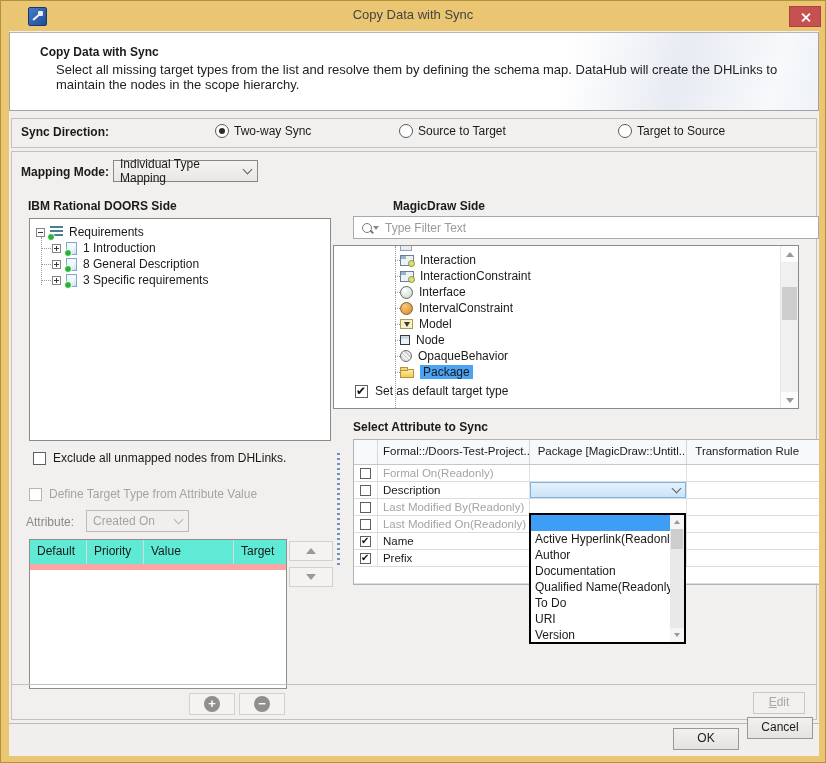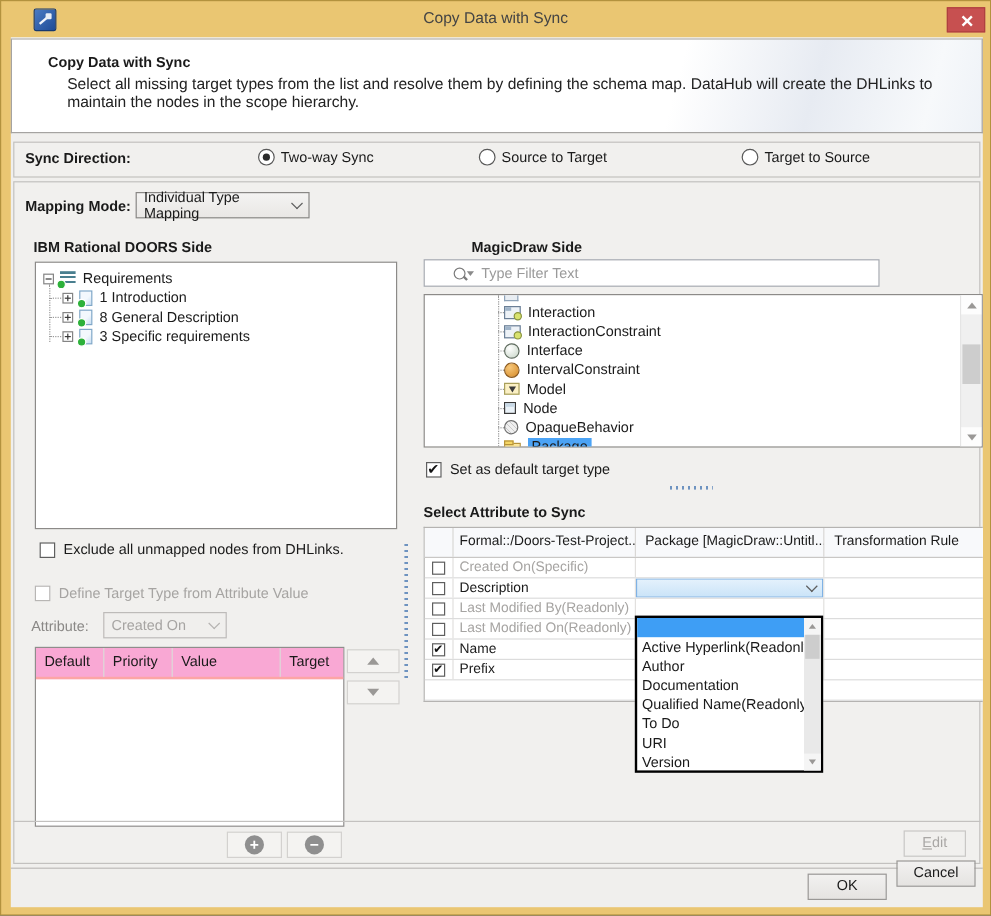"Type Filter Text" .filter-box { padding-left: 24px -> 8px; width: 380px -> 466px }
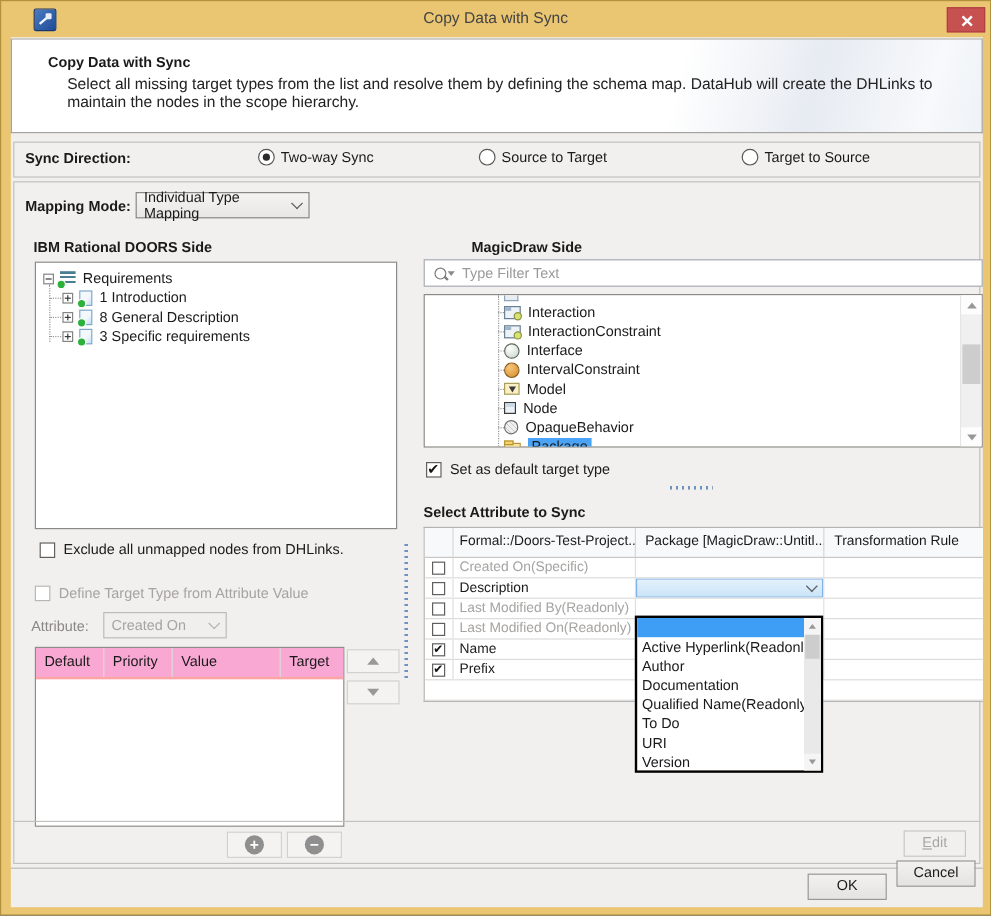"Interaction" .md-list { height: 128px -> 164px; left: 352px -> 332px }
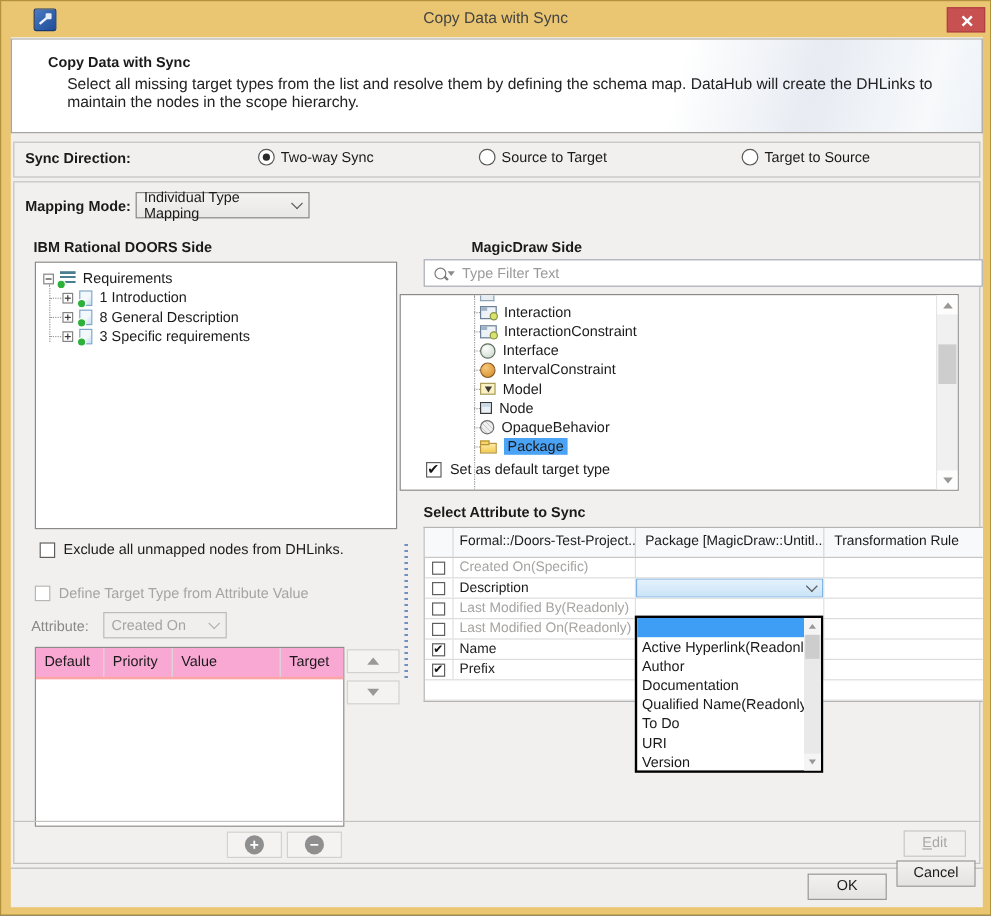"Created On(Specific)" div.at-cell { text: Created On(Specific -> Formal On(Readonly }
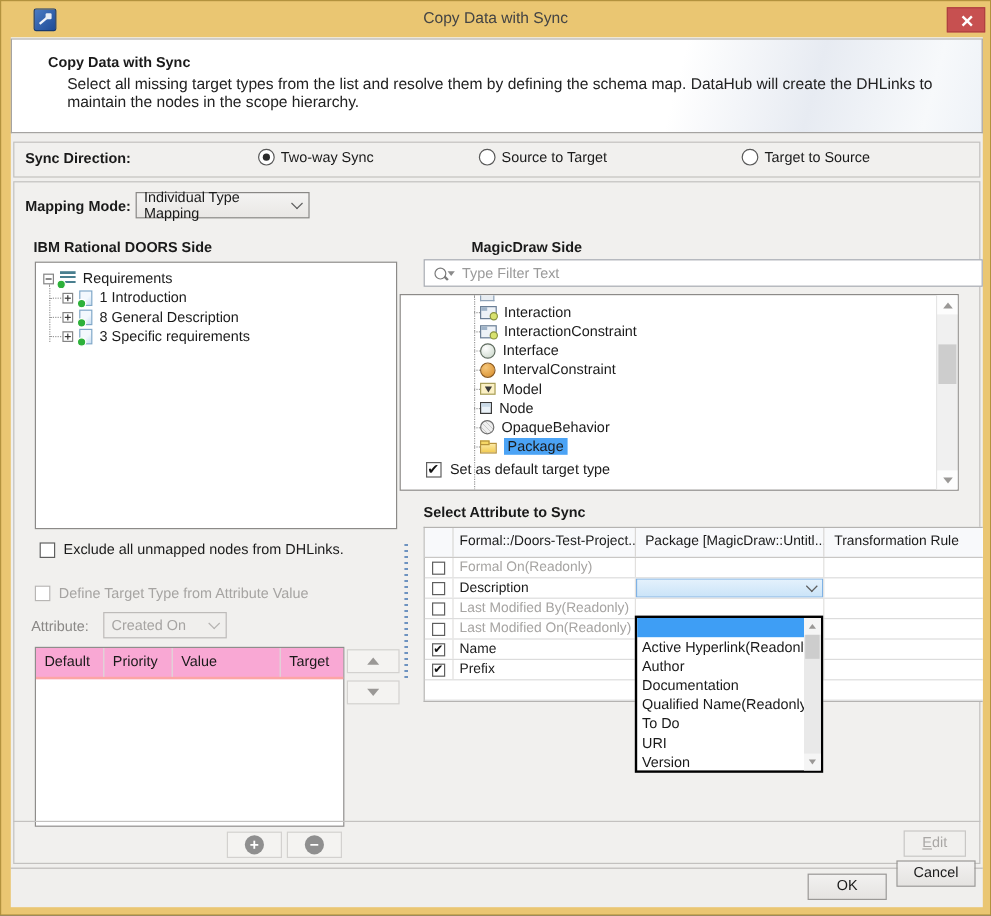"Default" .vt-head { background: #f9a8d4 -> #5eead4; border-bottom: 2px solid #fca5a5 -> 6px solid #fca5a5 }
